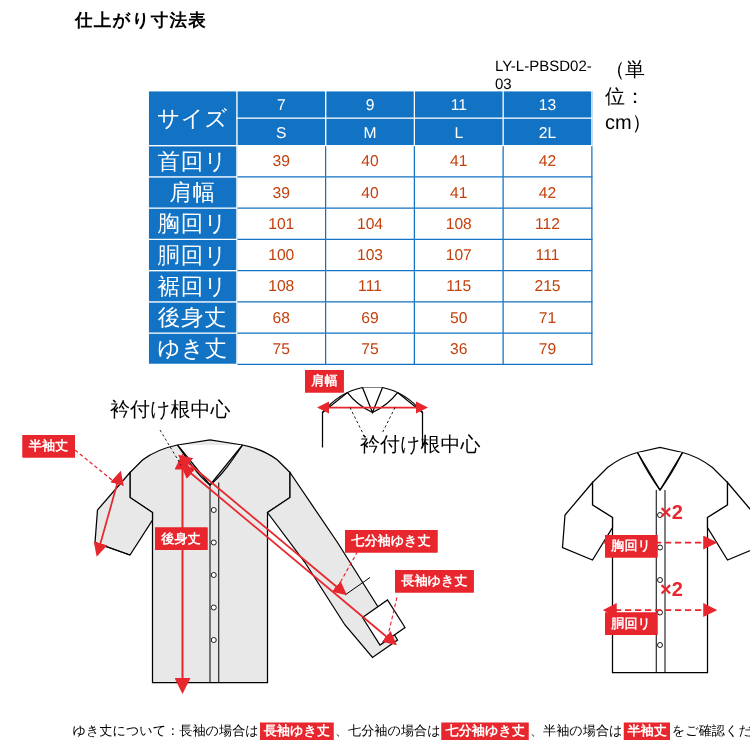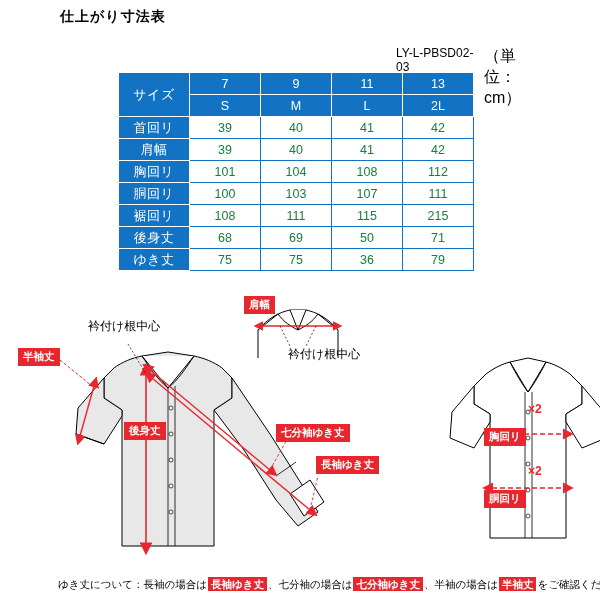"サイズ" table.size-table td.rowhead { font-size: 13px -> 18px }
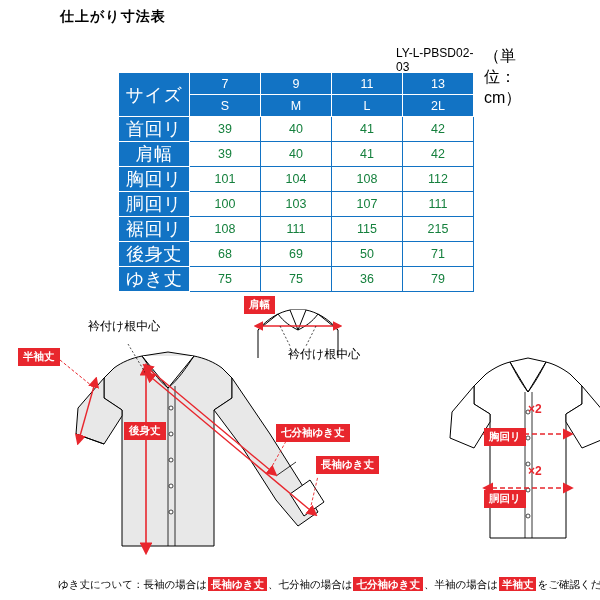"39" table.size-table td.val { color: #15803d -> #c2410c }
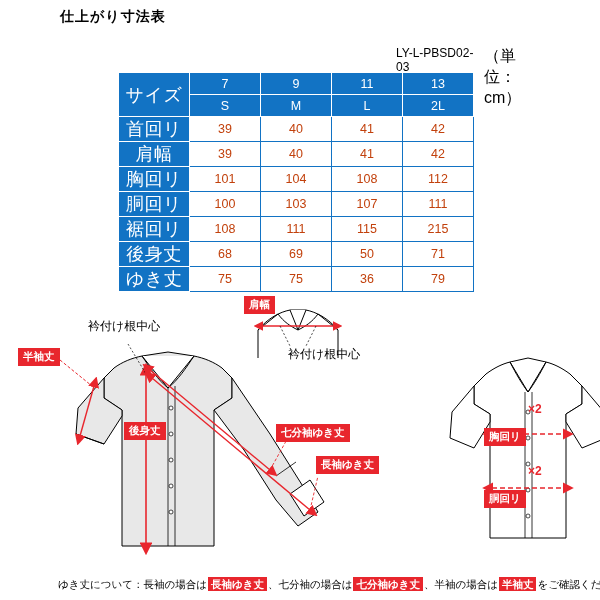"衿付け根中心" .lbl-plain { font-size: 12px -> 16px }
